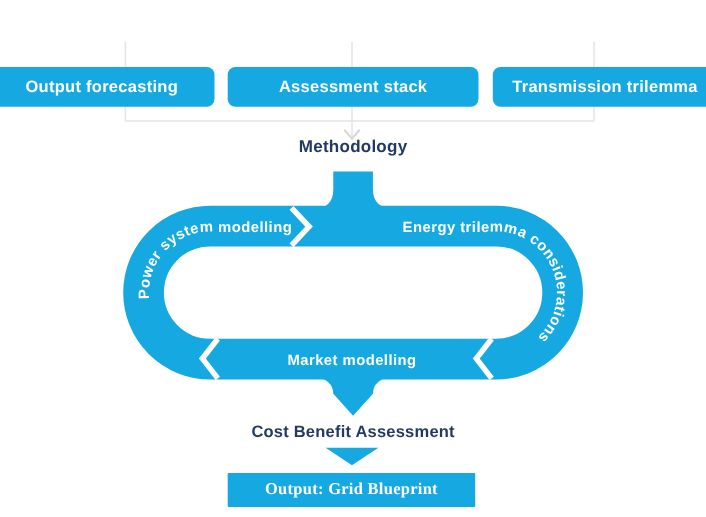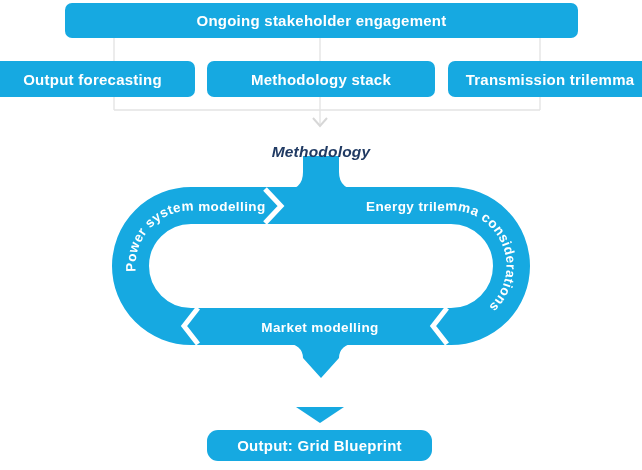"Ongoing stakeholder engagement" div.box { html: <div> <span>Ongoing stakeholder engagement</span> </div> -> none }
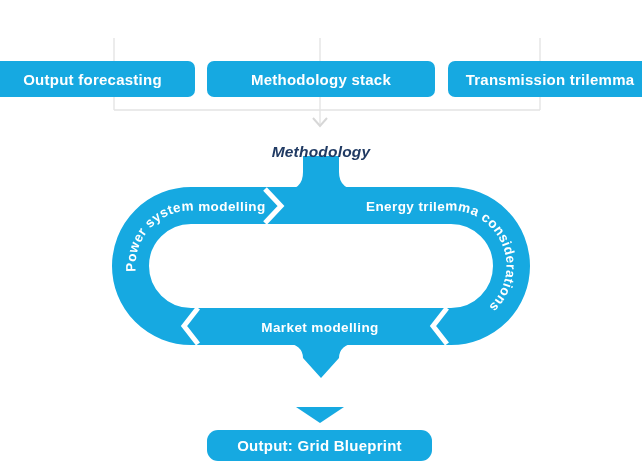"Methodology stack" span { text: Methodology -> Assessment }
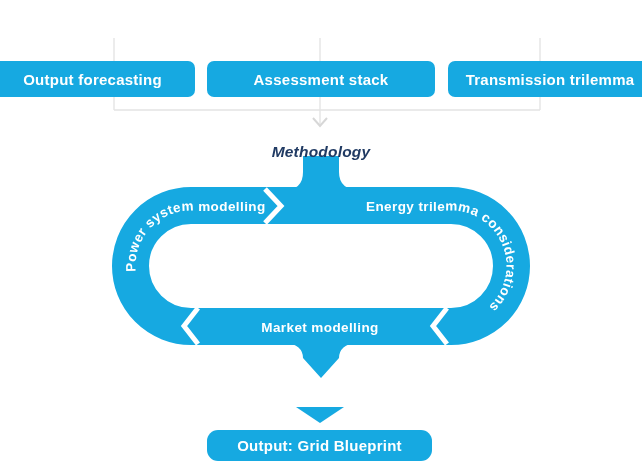"Methodology" div.navy-label { font-style: italic -> none; top: 143px -> 125px }
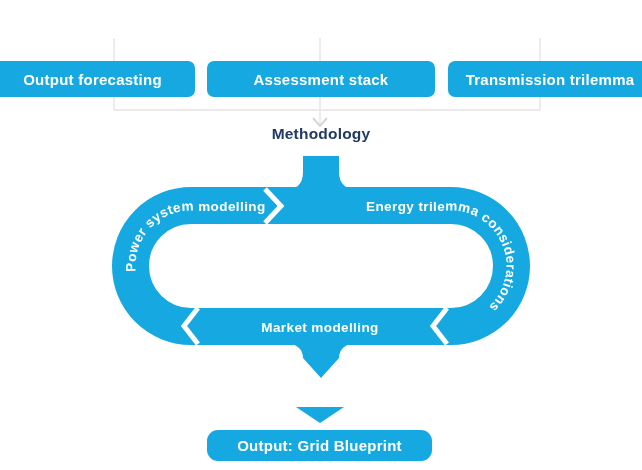"Cost Benefit Assessment" div.navy-label { html: none -> <div>Cost Benefit Assessment</div> }
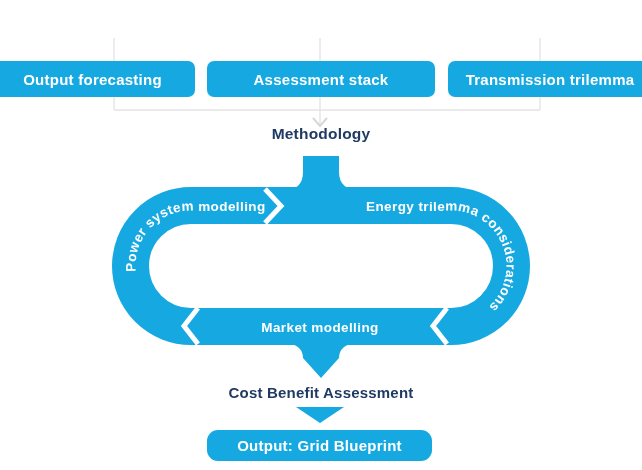"Output: Grid Blueprint" div.box { border-radius: 11px -> 1px; font-family: none -> Liberation Serif, serif }
